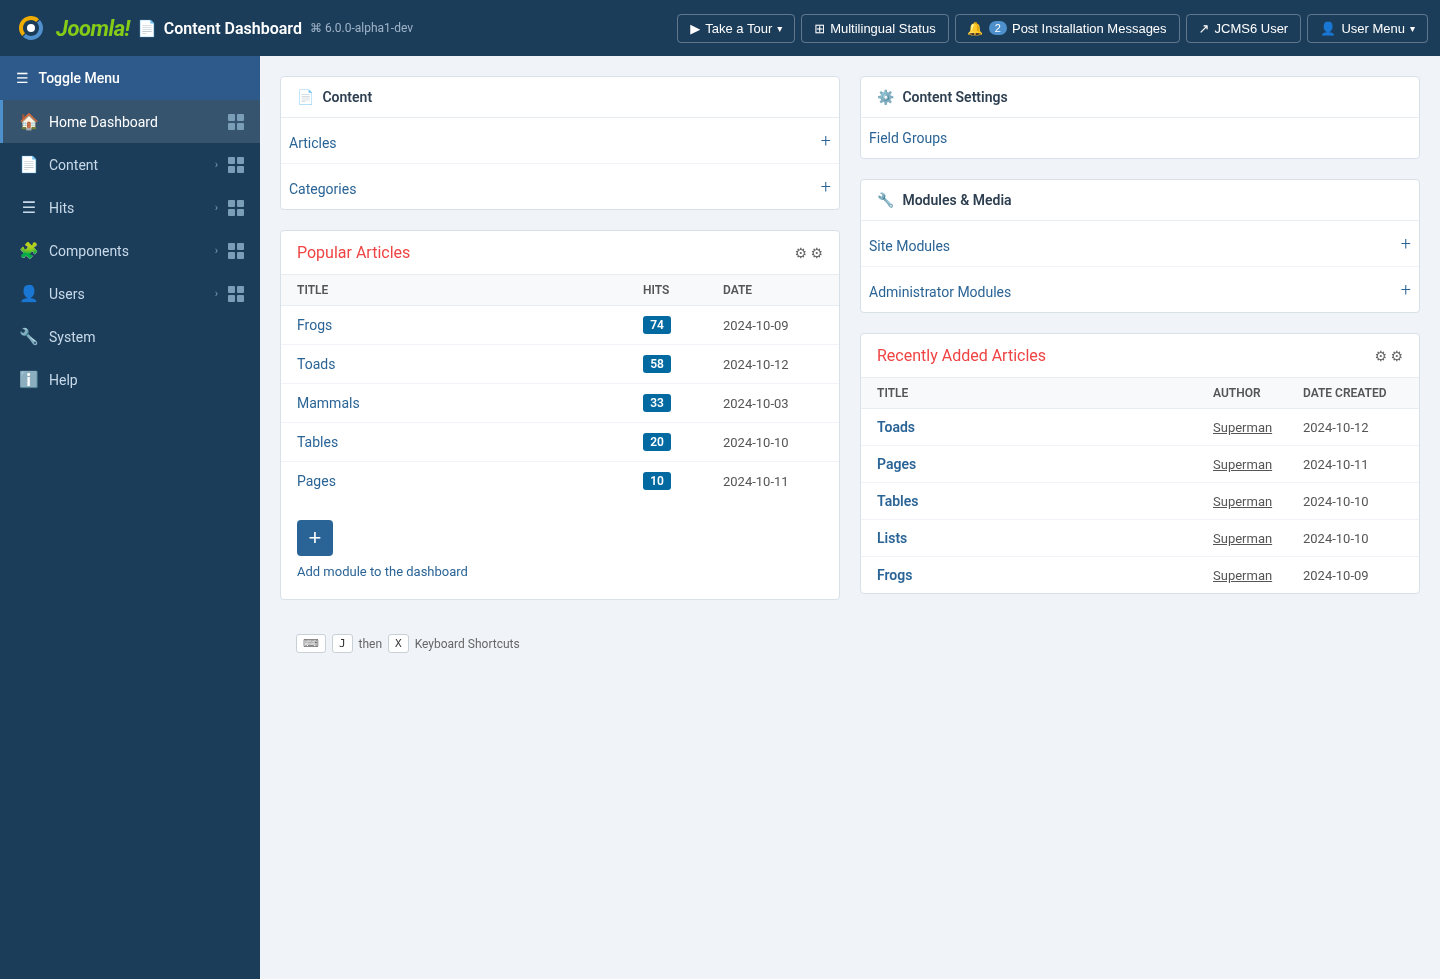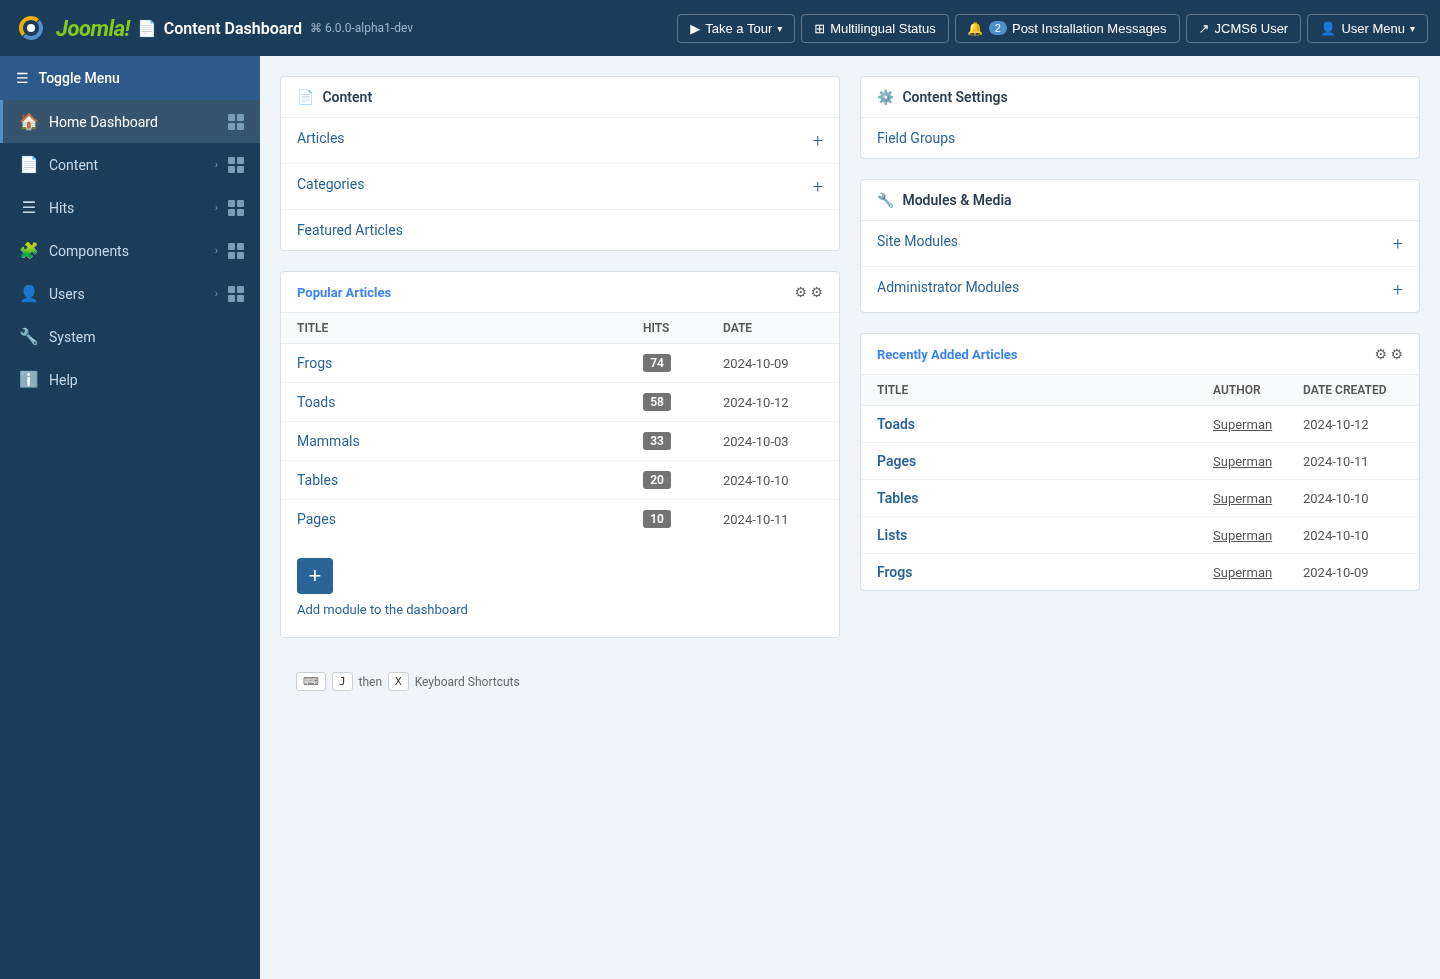"Articles" .panel-link-row { align-items: flex-start -> flex-end; padding: 12px 16px -> 12px 8px }
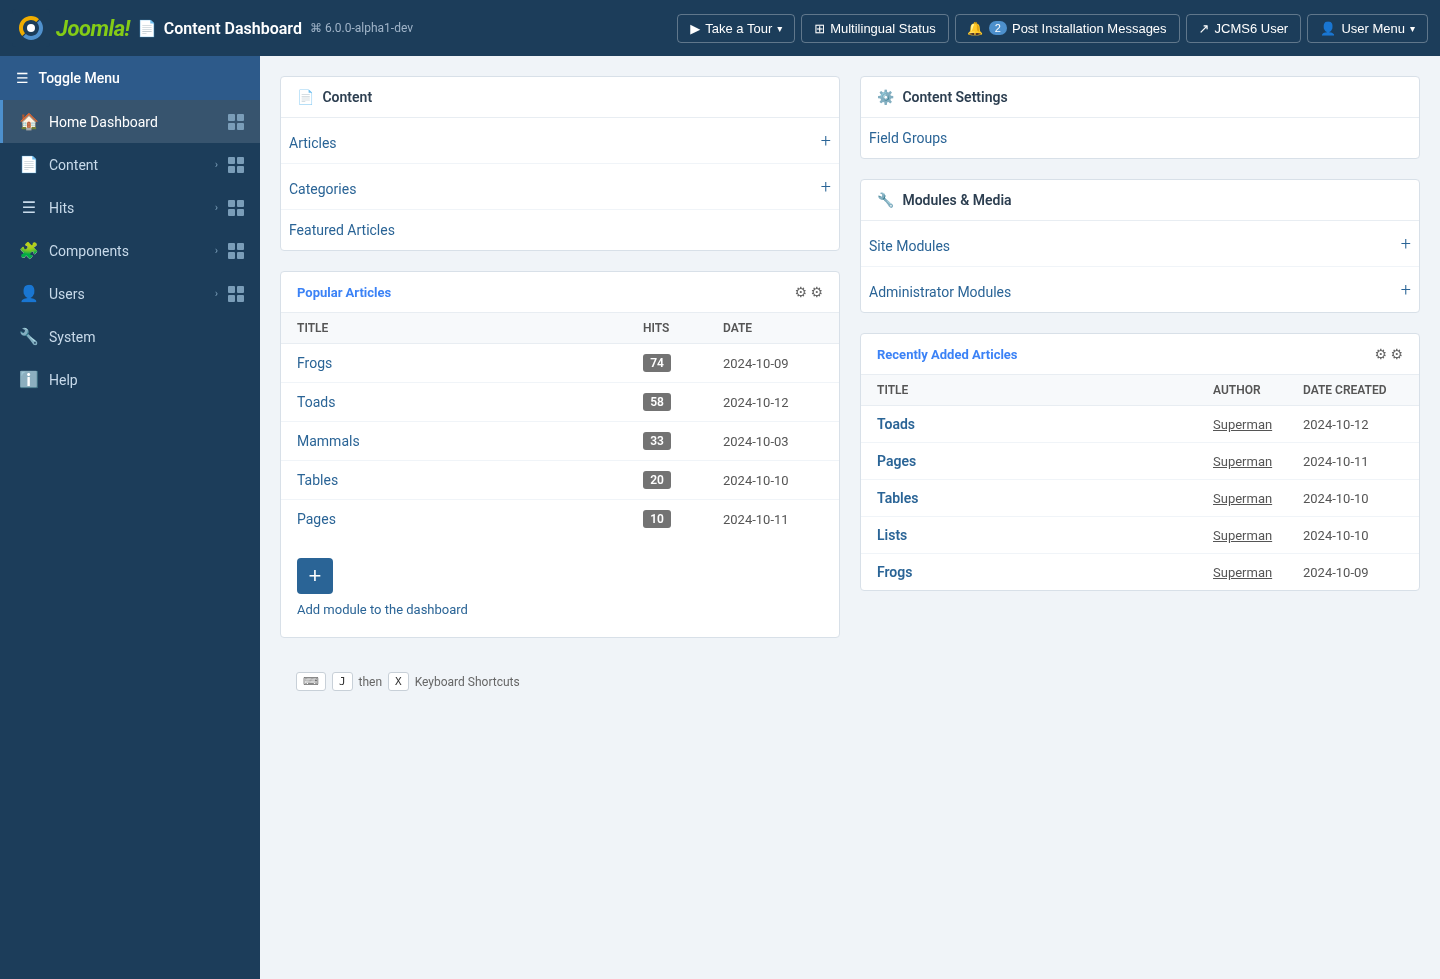"Featured Articles" div.panel-link-row { html: <div> <a>Featured Articles</a> </div> -> none }
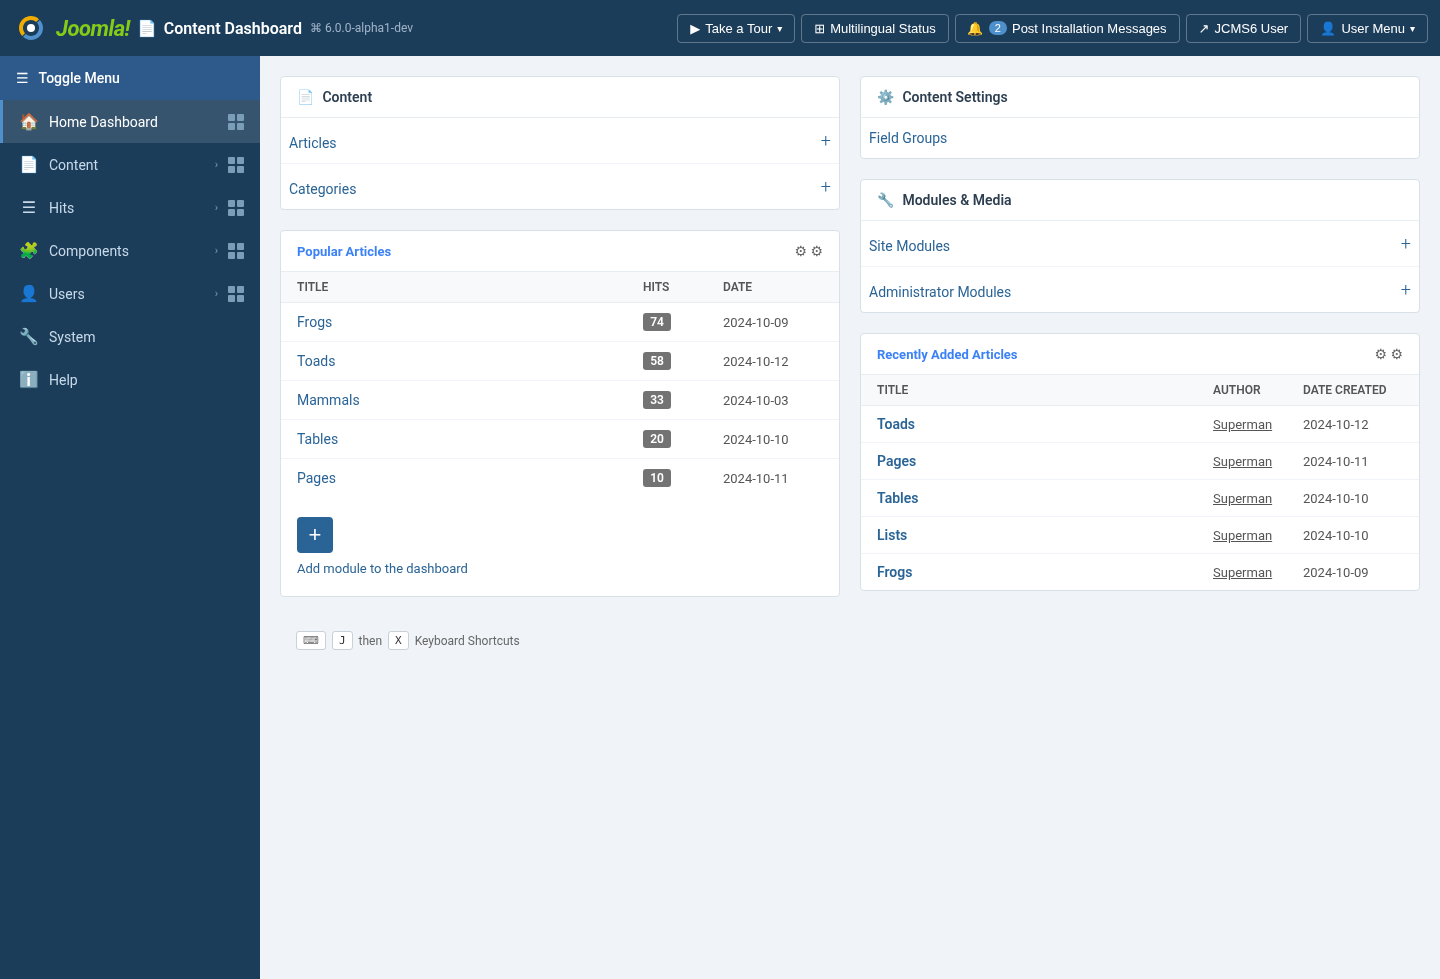"Popular Articles" .table-title { color: #3b82f6 -> #ef4444; font-size: 13px -> 16px; font-weight: 700 -> 400 }
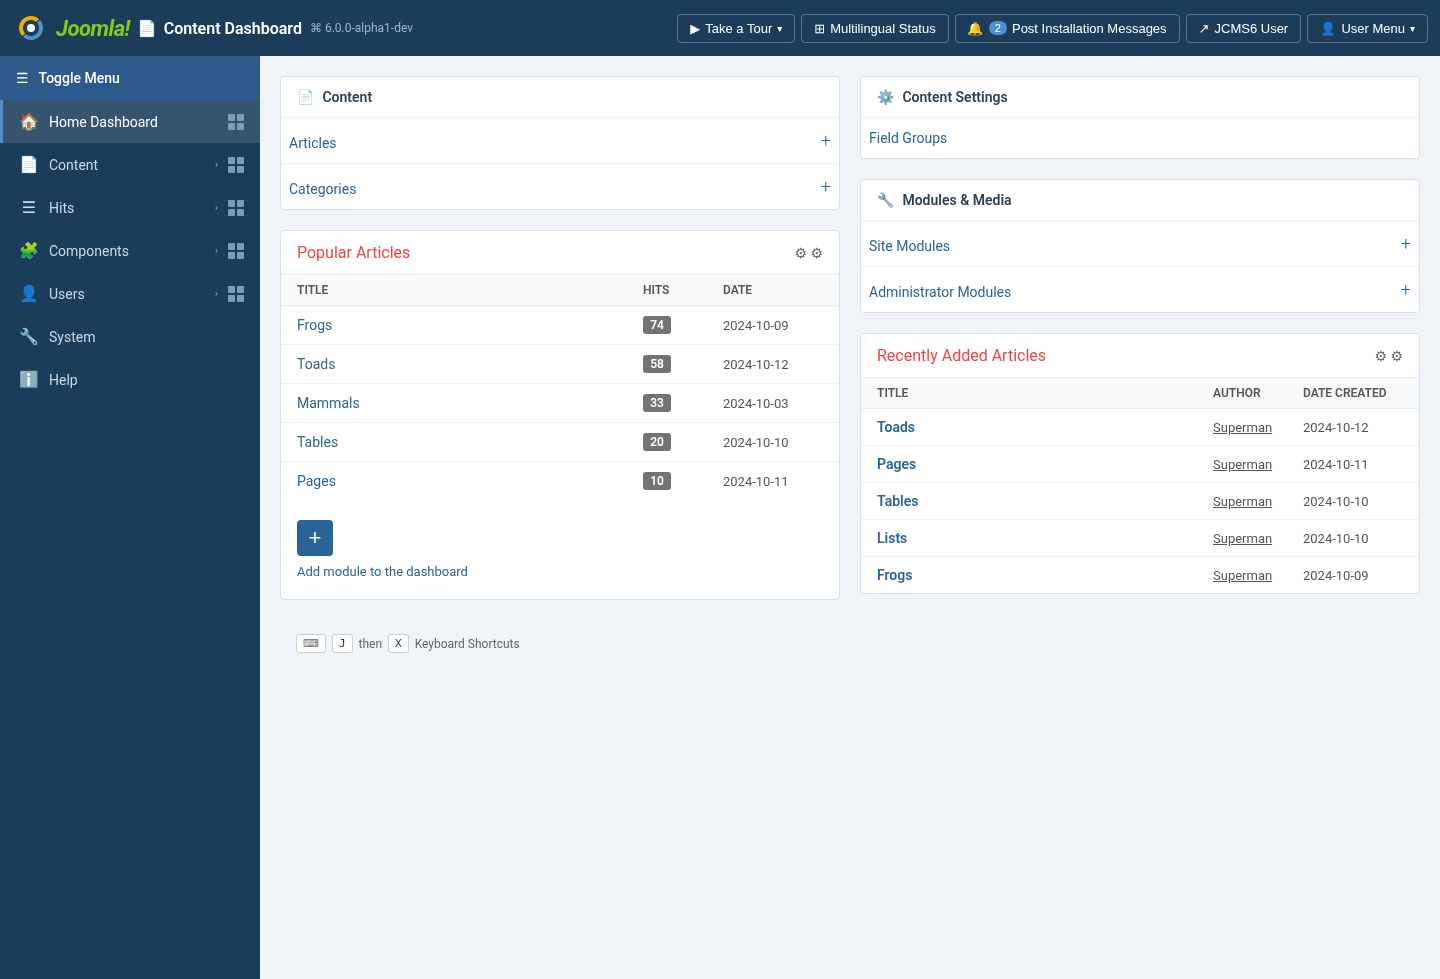"74" .table-hits-badge { background: #737373 -> #0369a1 }
